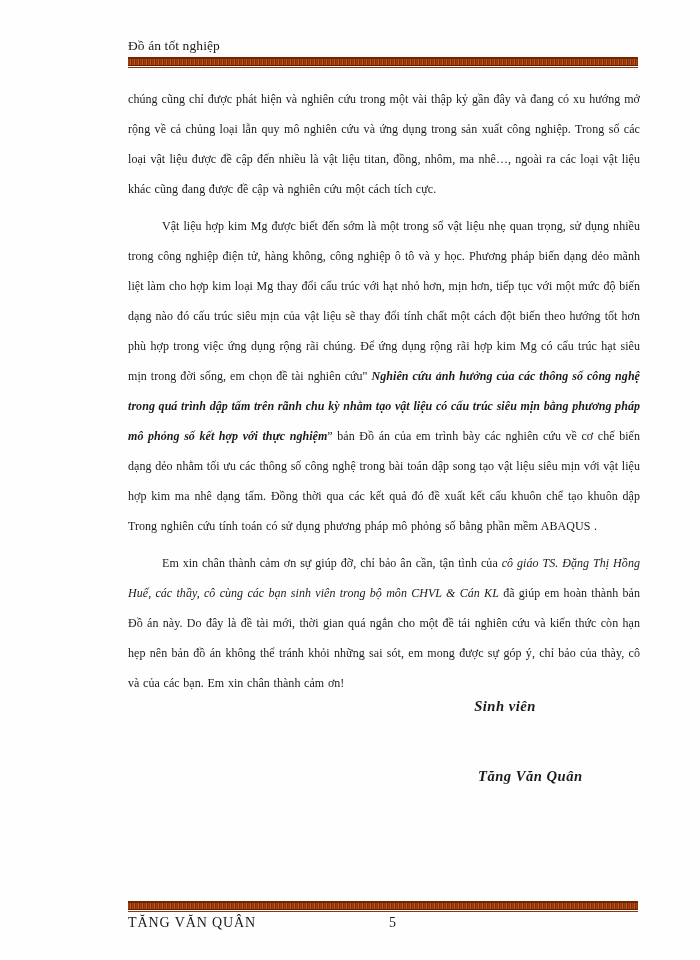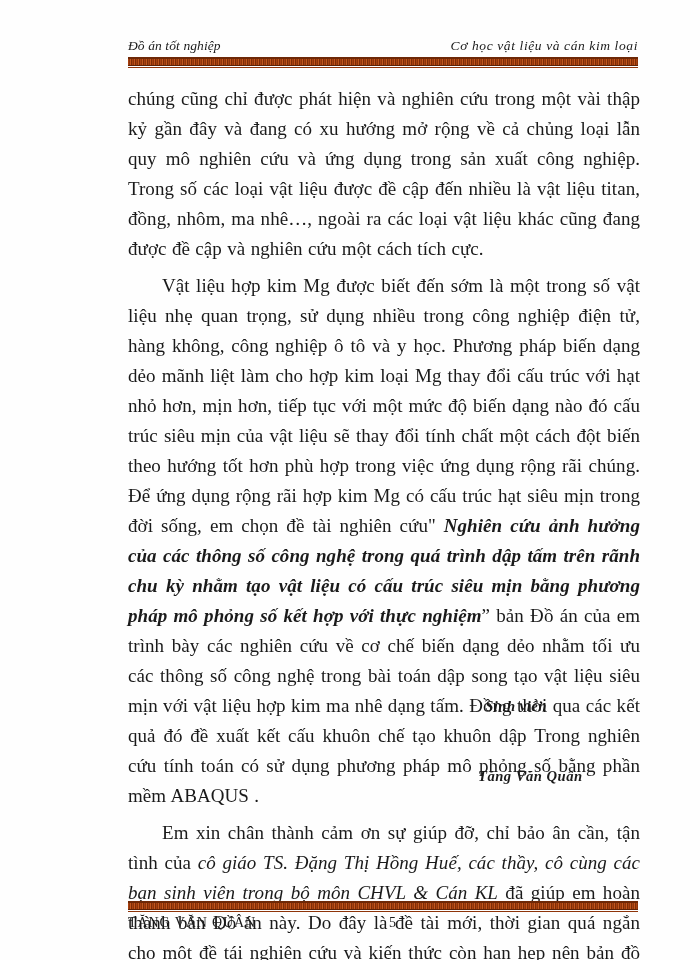"Đồ án tốt nghiệp" .header { font-style: italic -> none }
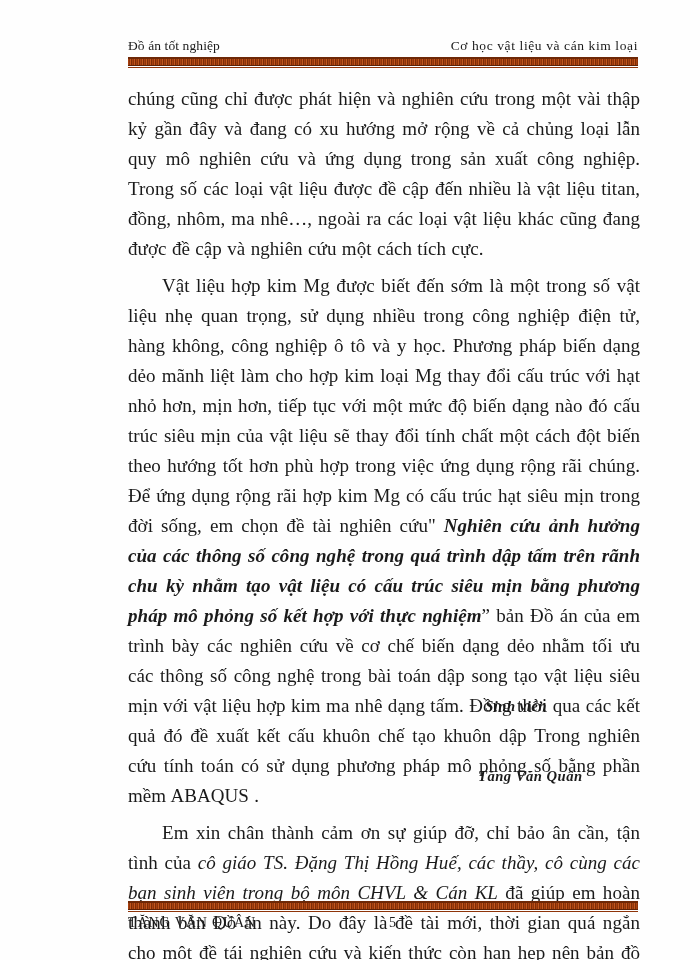"Cơ học vật liệu và" div.header-right { html: <div>Cơ học vật liệu và cán kim loại</div> -> none }
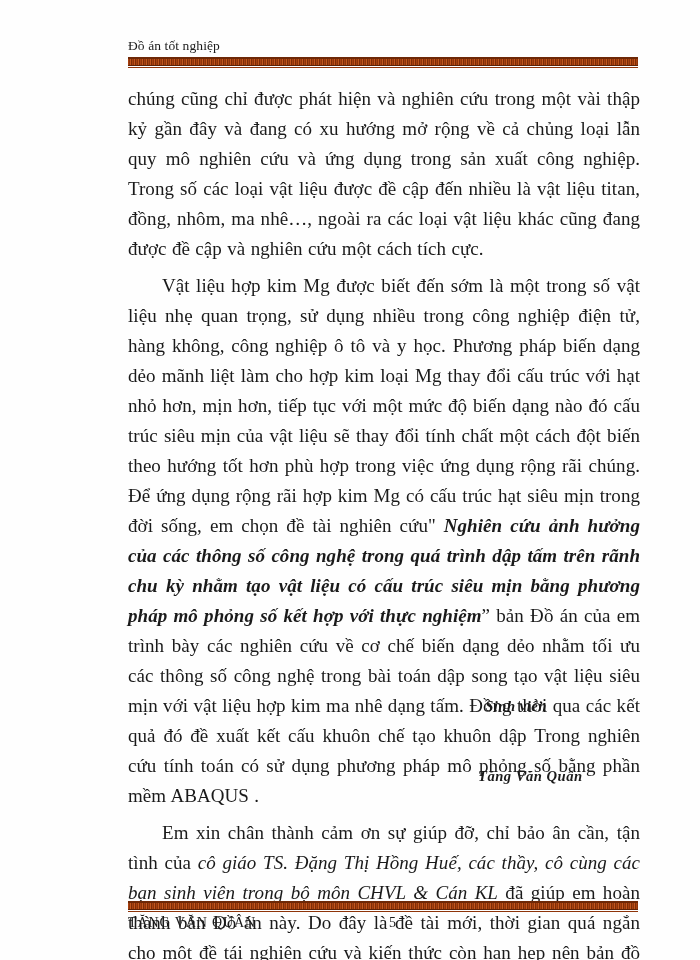"chúng cũng chỉ được phát" p.para { font-size: 19px -> 12px }
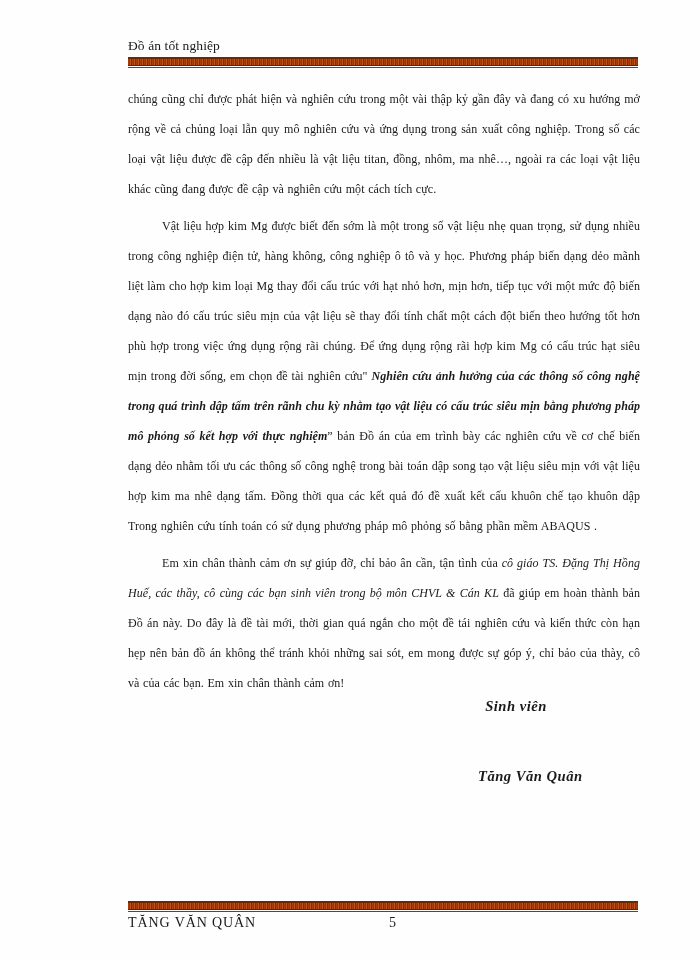"Sinh viên" .sig-role span { left: 132px -> 121px }
